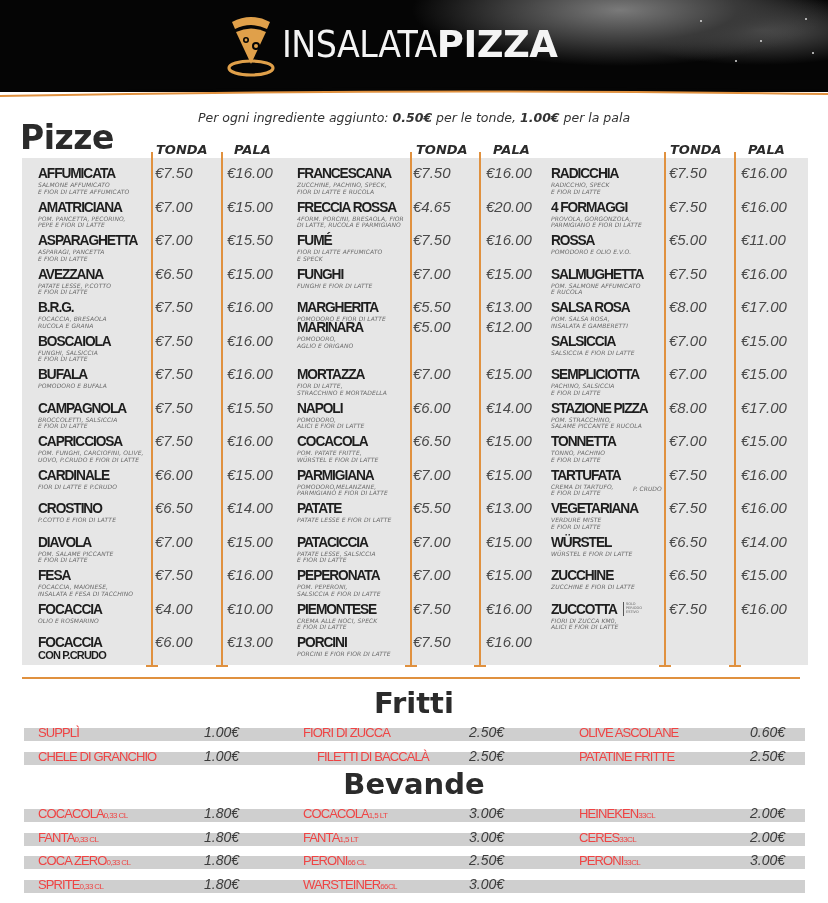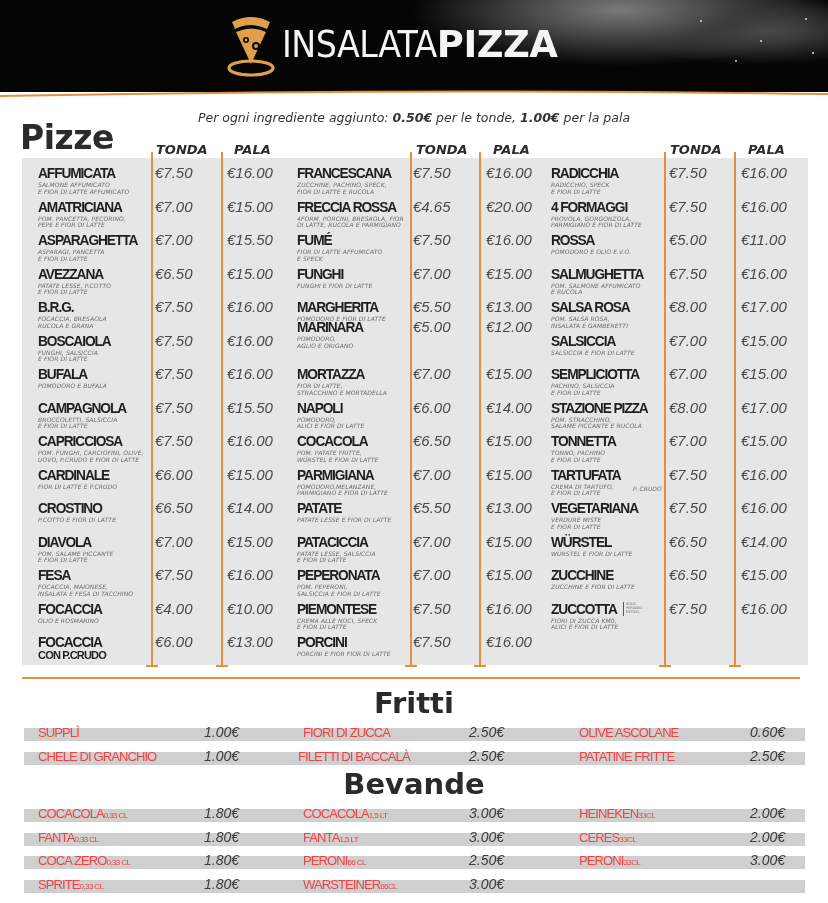"FILETTI DI BACCALÀ" div.item { left: 298px -> 317px }
